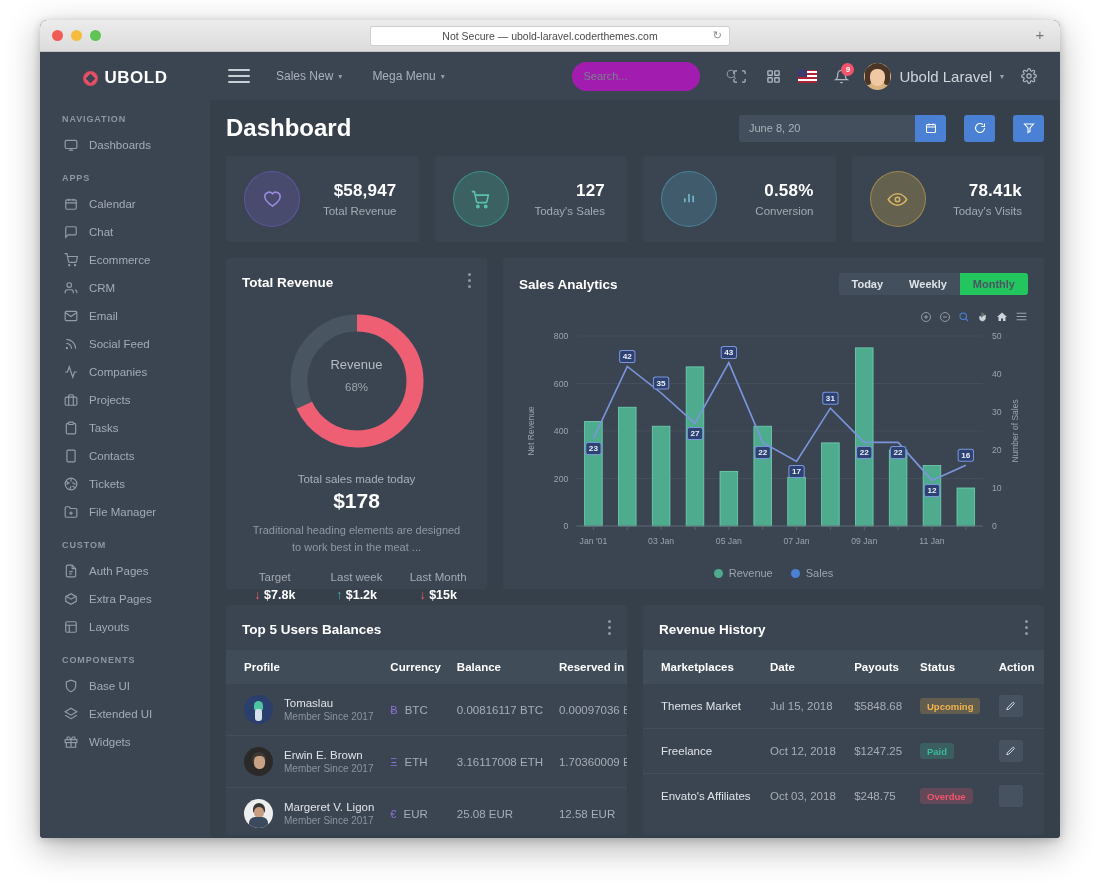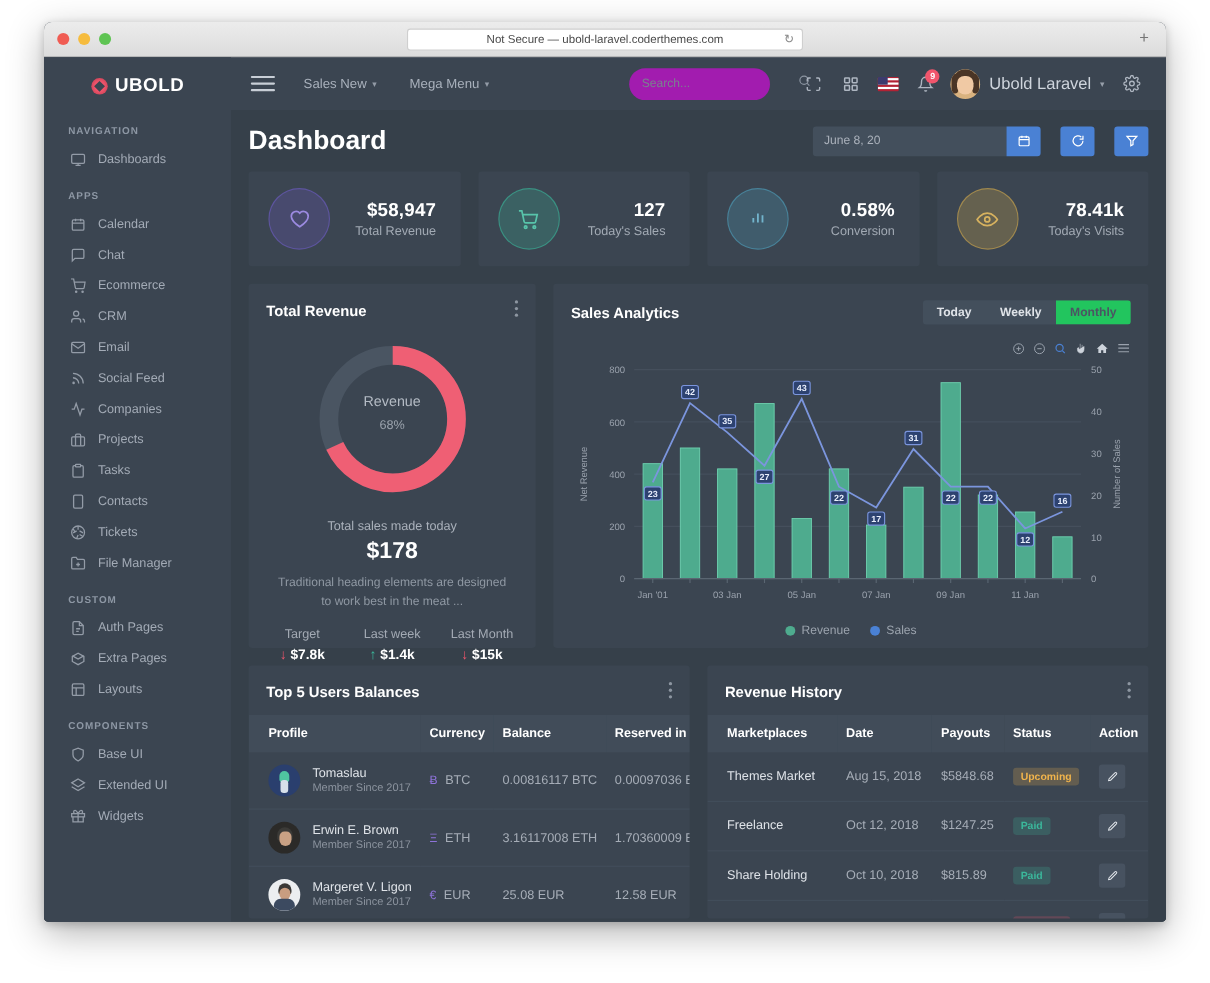"$1.4k" span { text: $1.4k -> $1.2k }
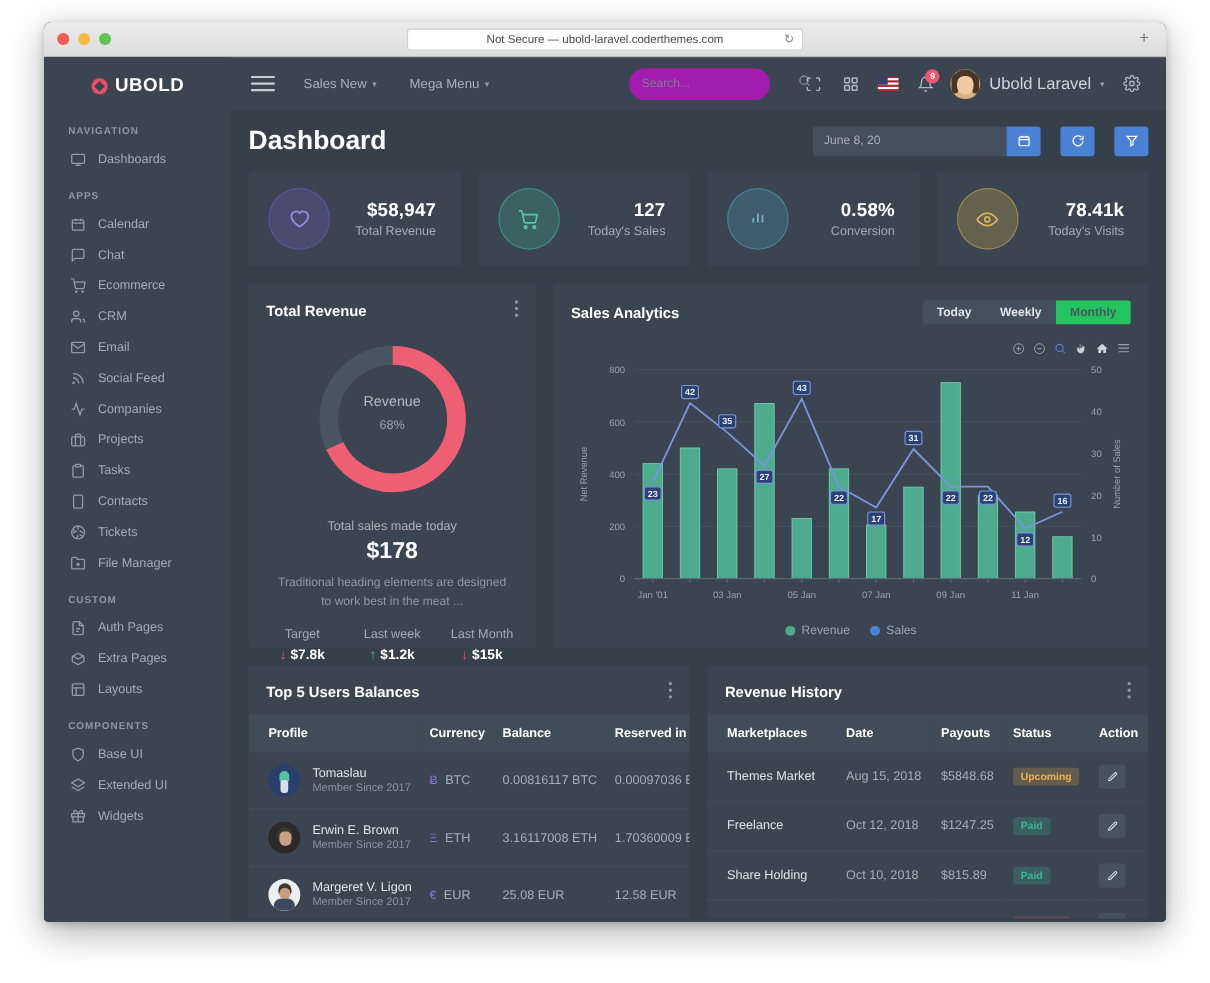"Aug 15, 2018" td { text: Aug -> Jul }
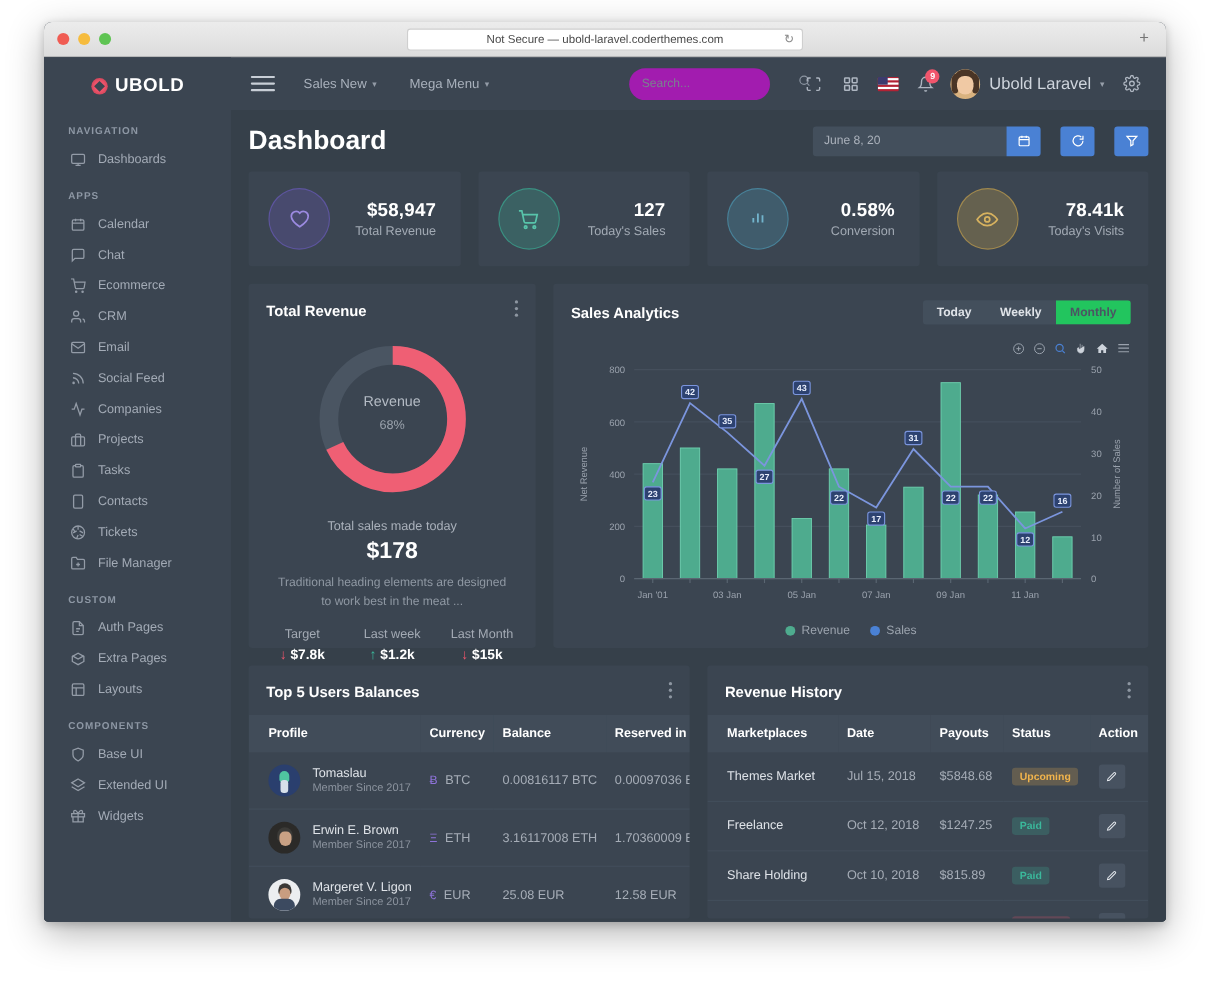"Share Holding" tr { html: <tr> <td>Share Holding</td> <td>Oct 10, 2018</td> <td>$815.89</td> <td><span>Paid</span></td> <td> <span> <svg> <path></path> </svg> </span> </td> </tr> -> none }
